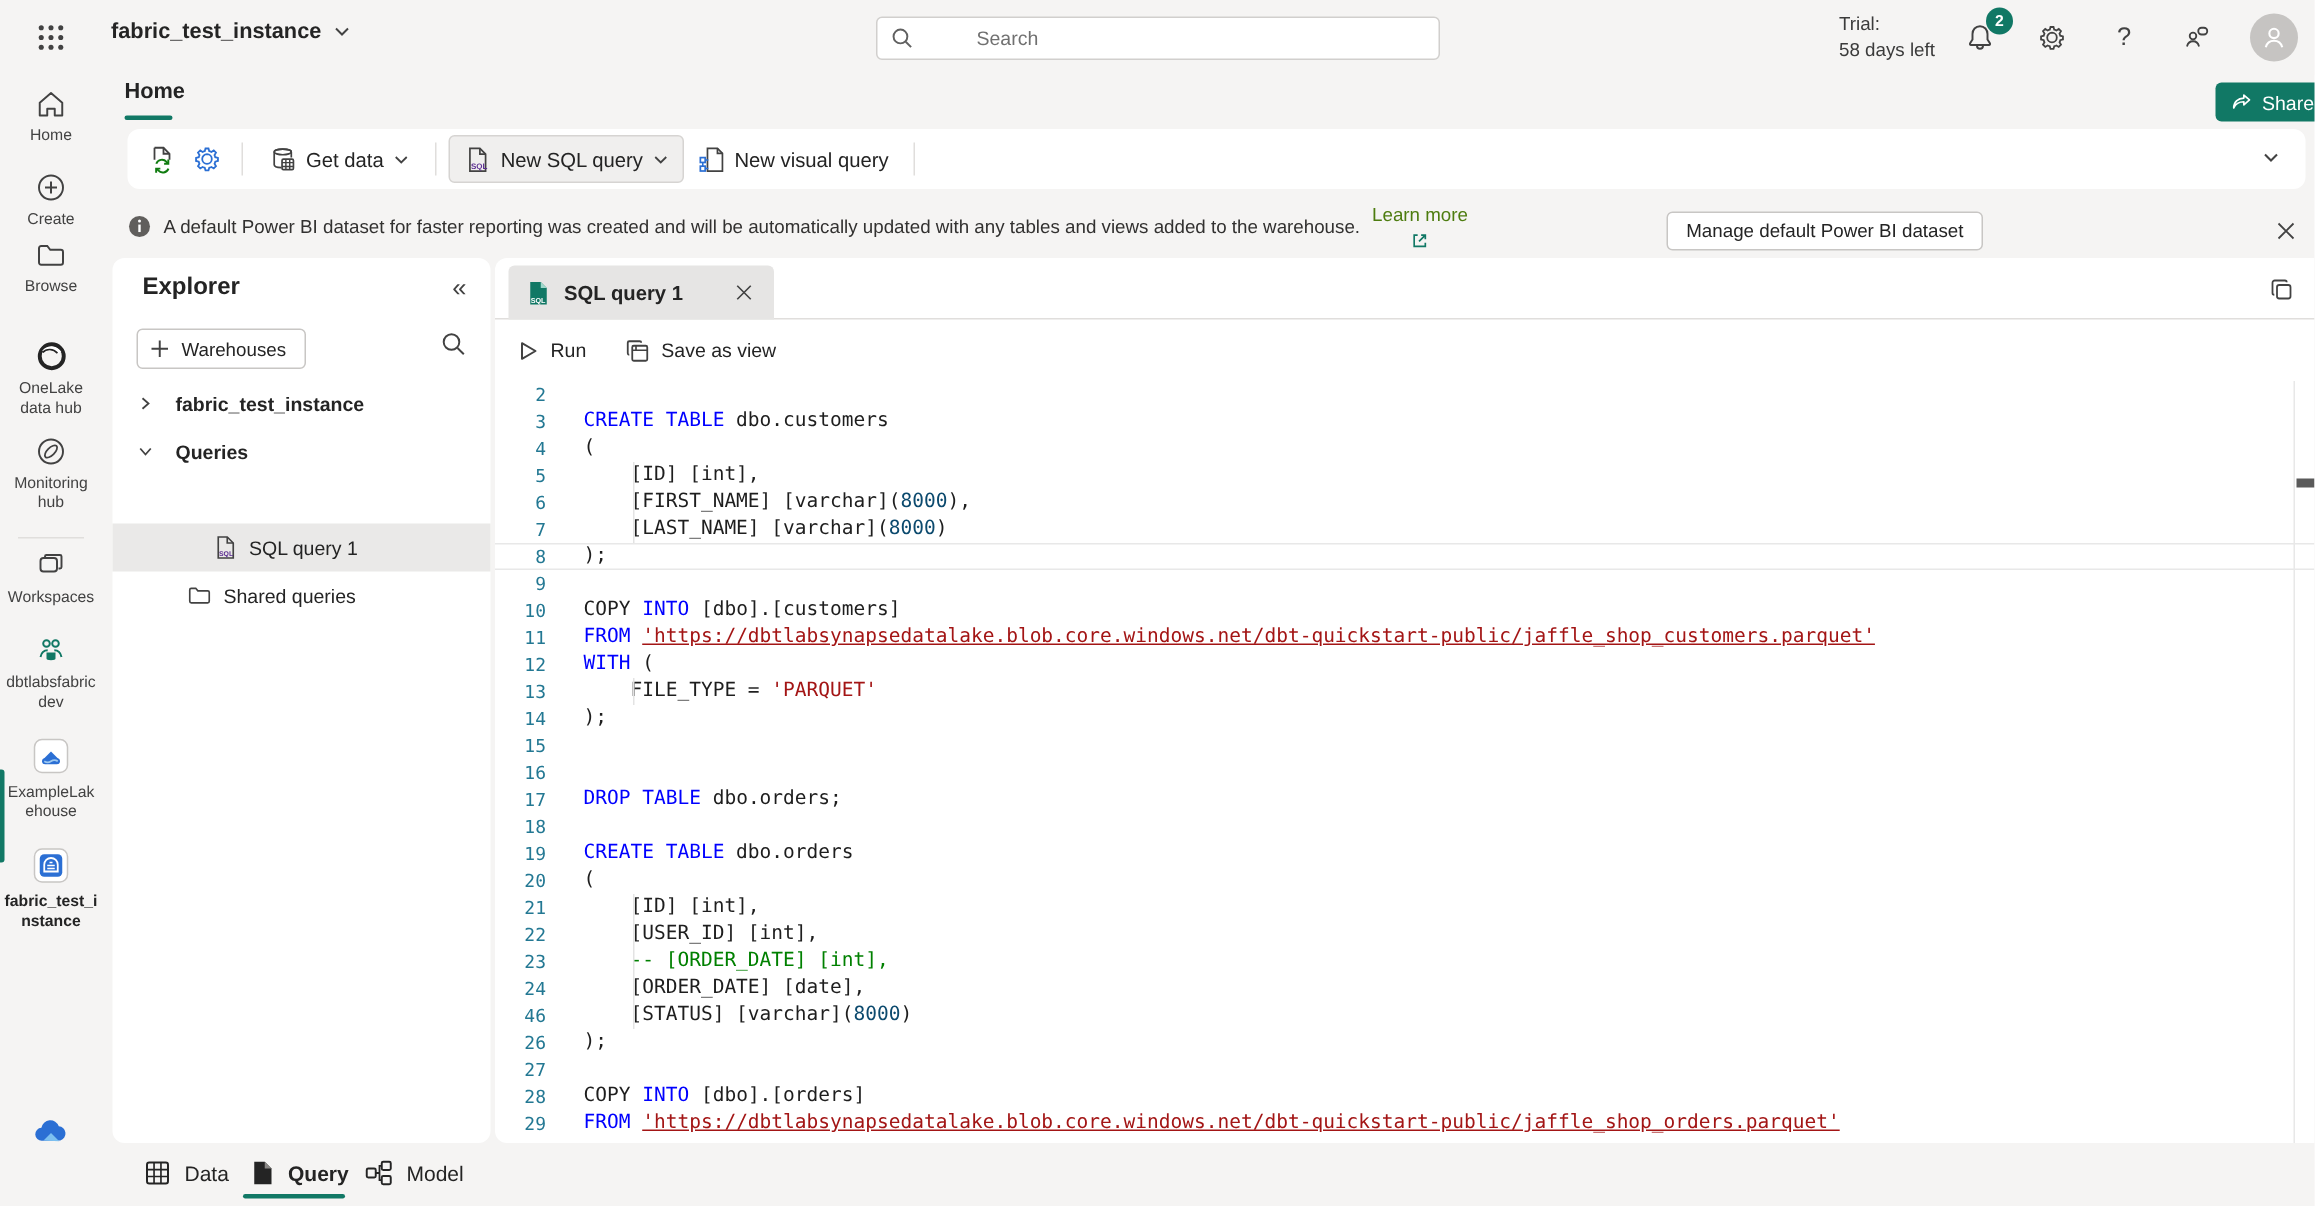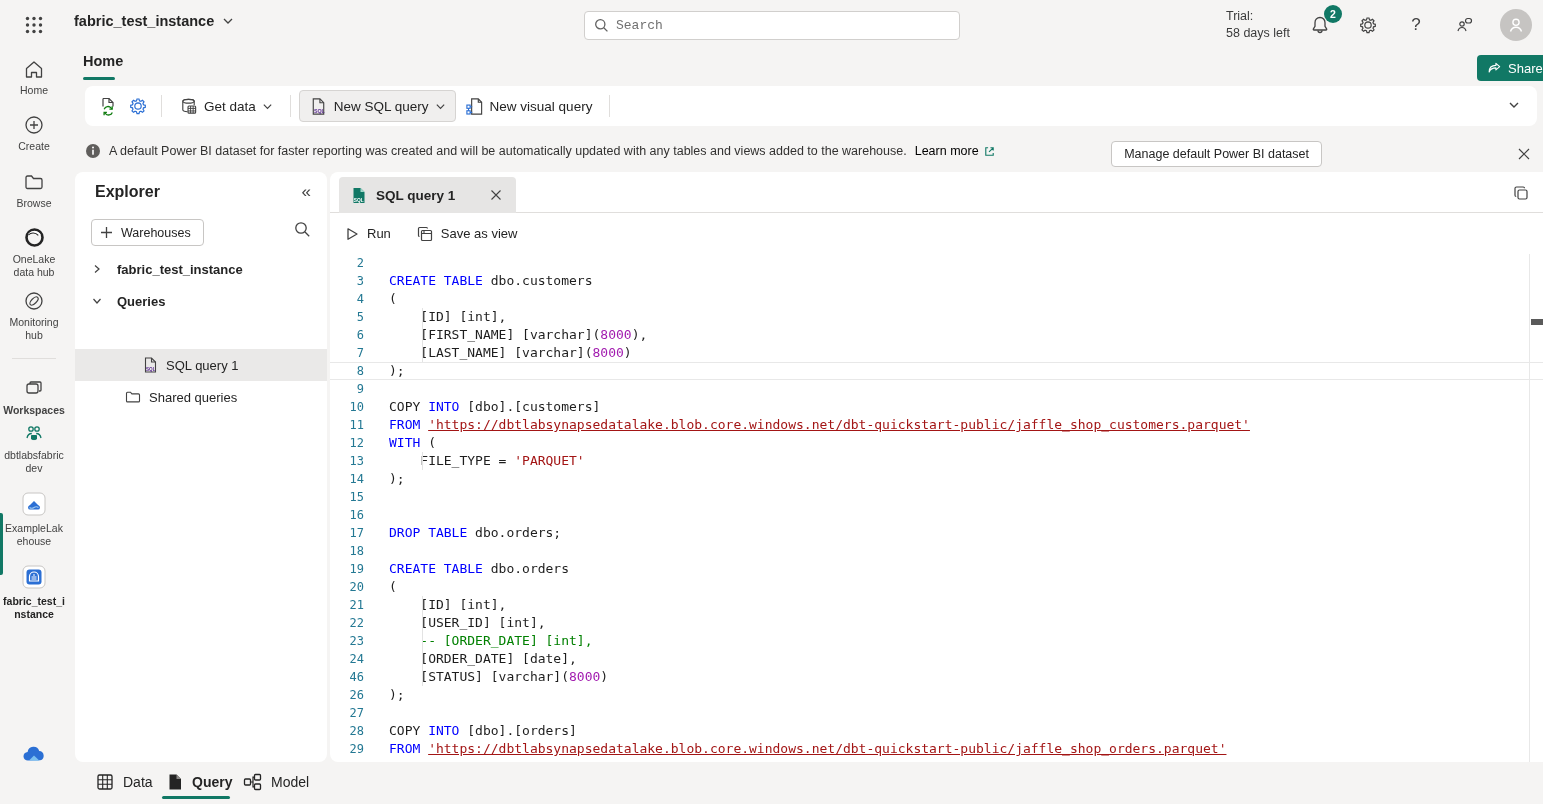"Search" #global-search input { font-family: Liberation Mono, monospace -> Liberation Sans, sans-serif; margin-left: none -> 35px }
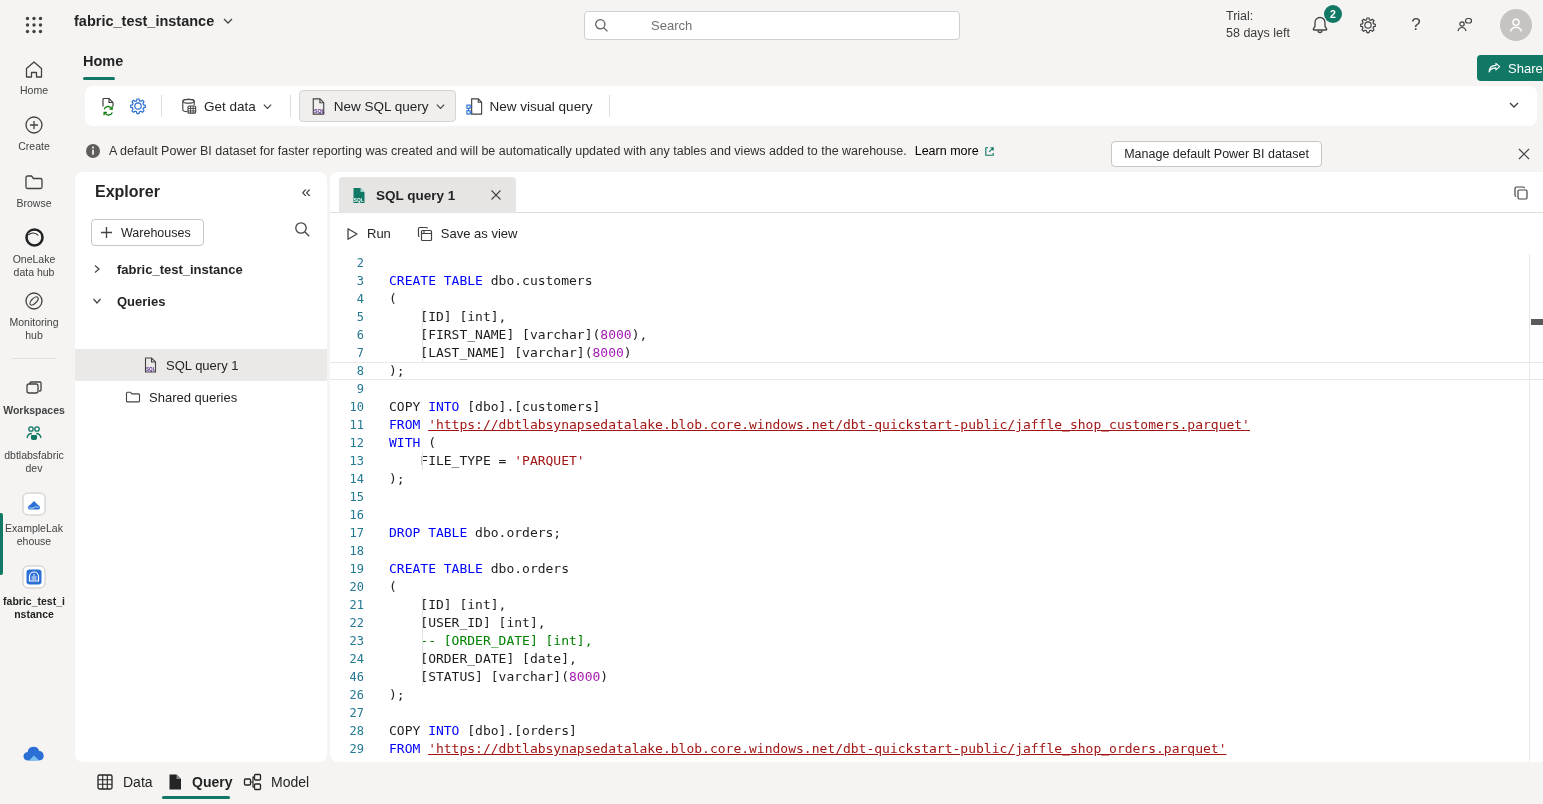"Learn more" #learn-more { color: #000000 -> #4d7c0f; flex-direction: none -> column }
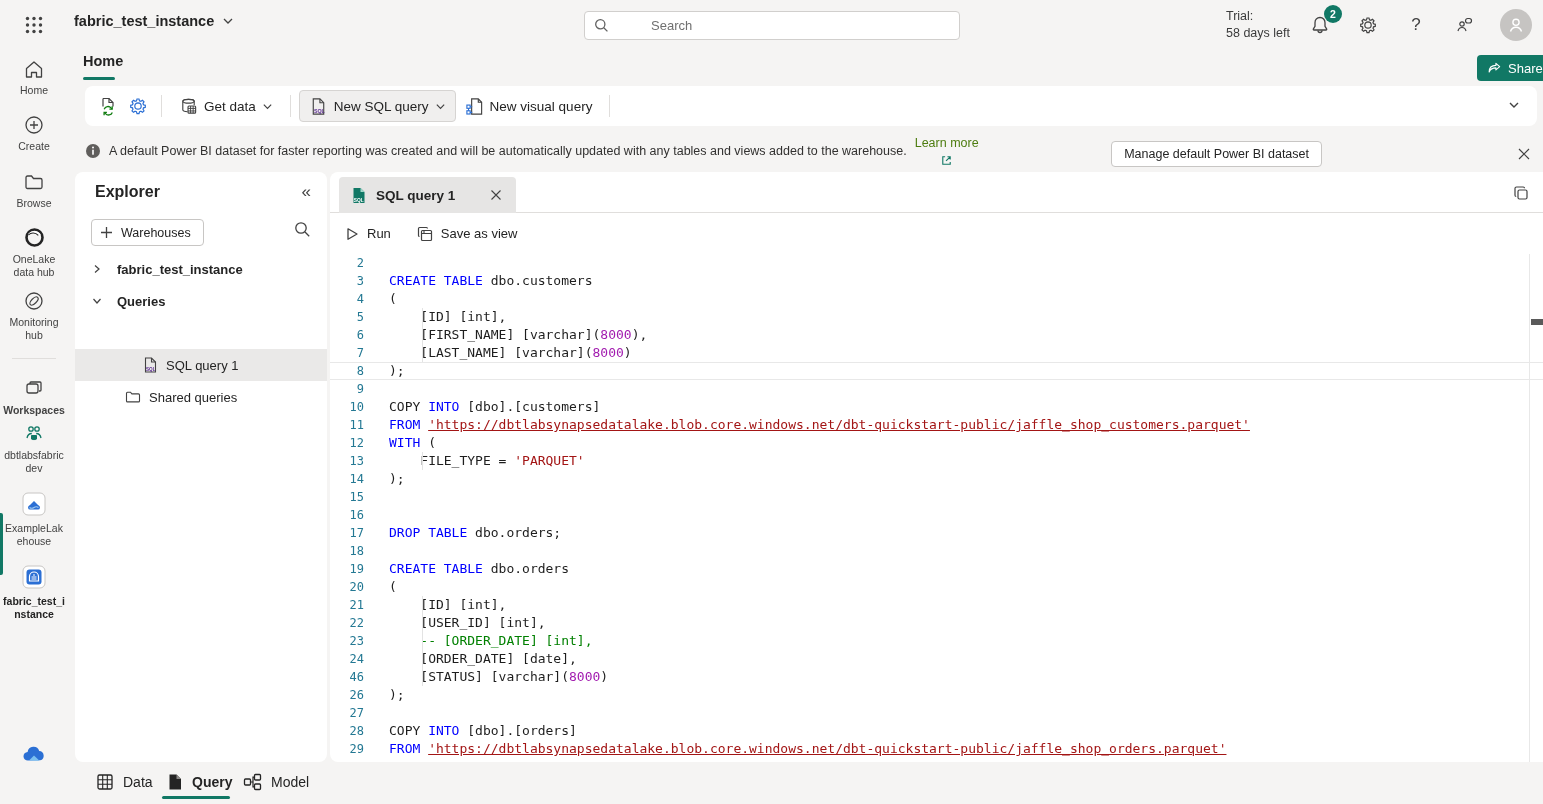"Browse" div.rail-item { top: 121px -> 109px }
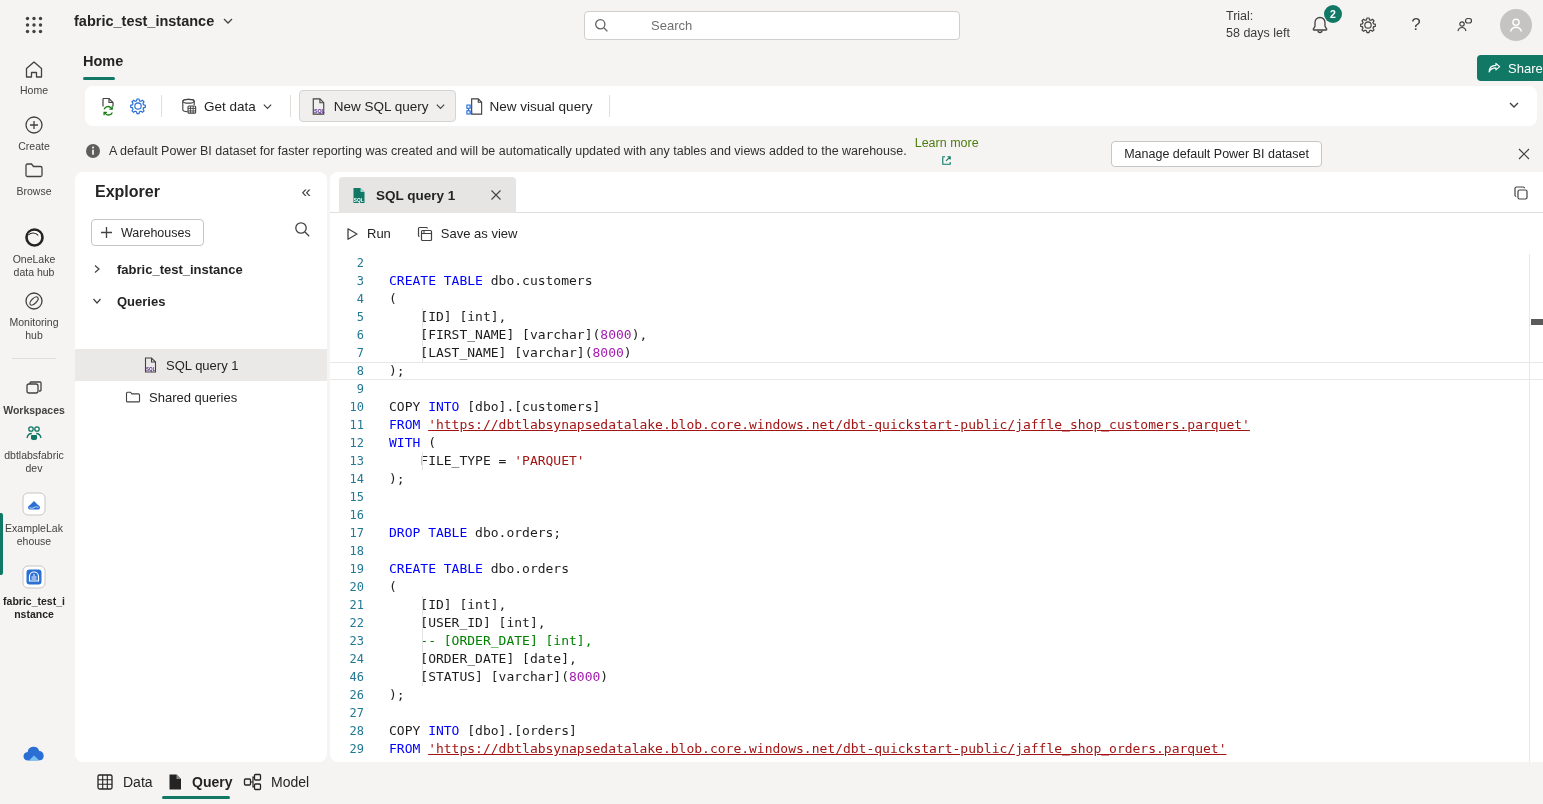"8000" .tok-nu { color: #a21caf -> #0c4a6e }
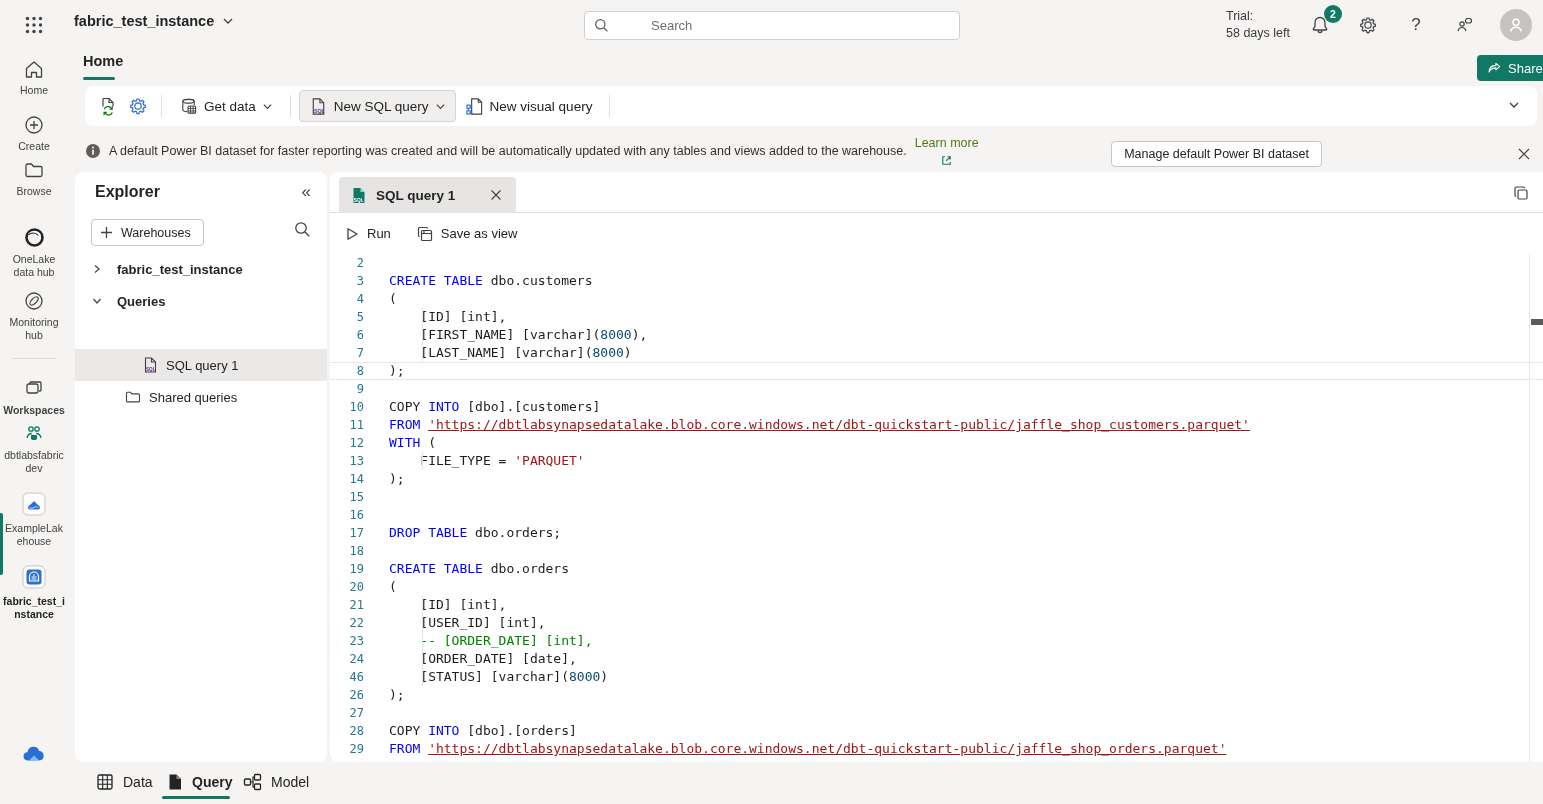"Workspaces" div.rail-item { font-weight: bold -> none; top: 328px -> 316px }
